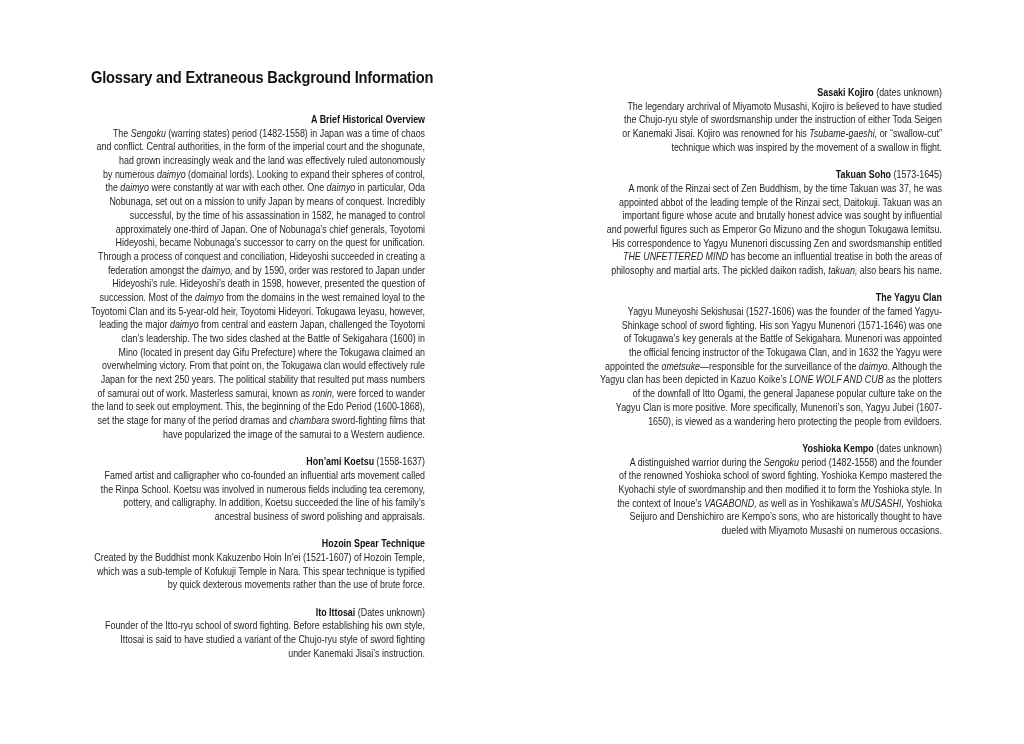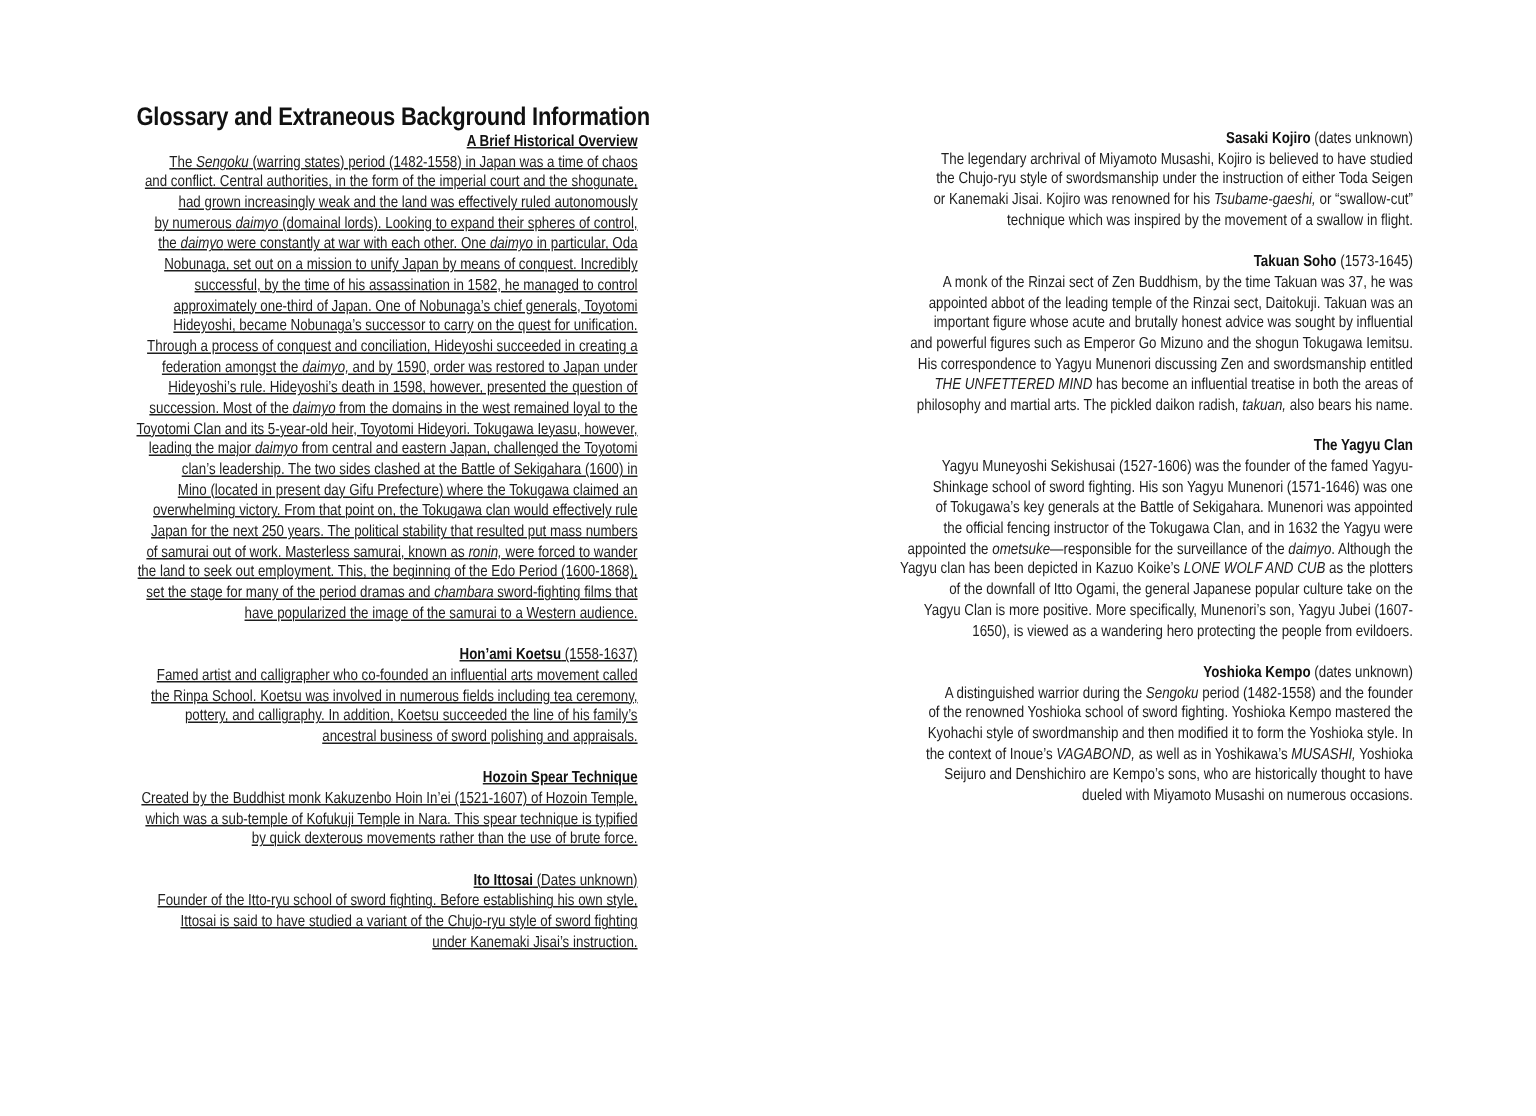"A Brief Historical Overview" .col.left { text-decoration: underline -> none; top: 88px -> 113px }
